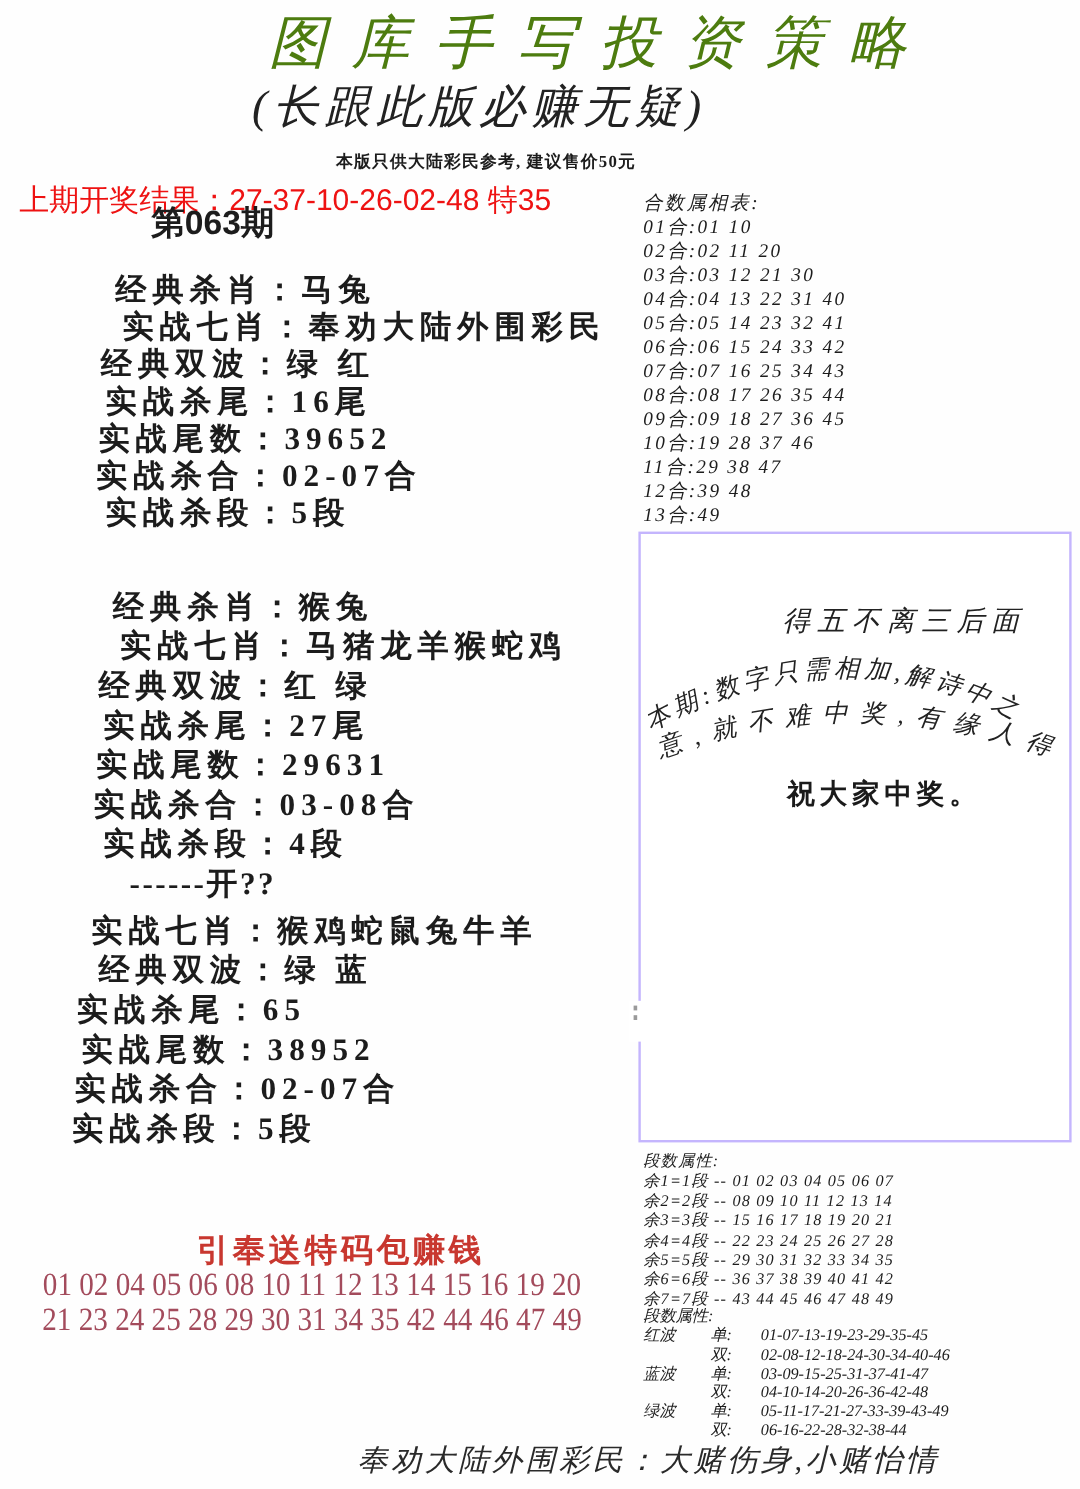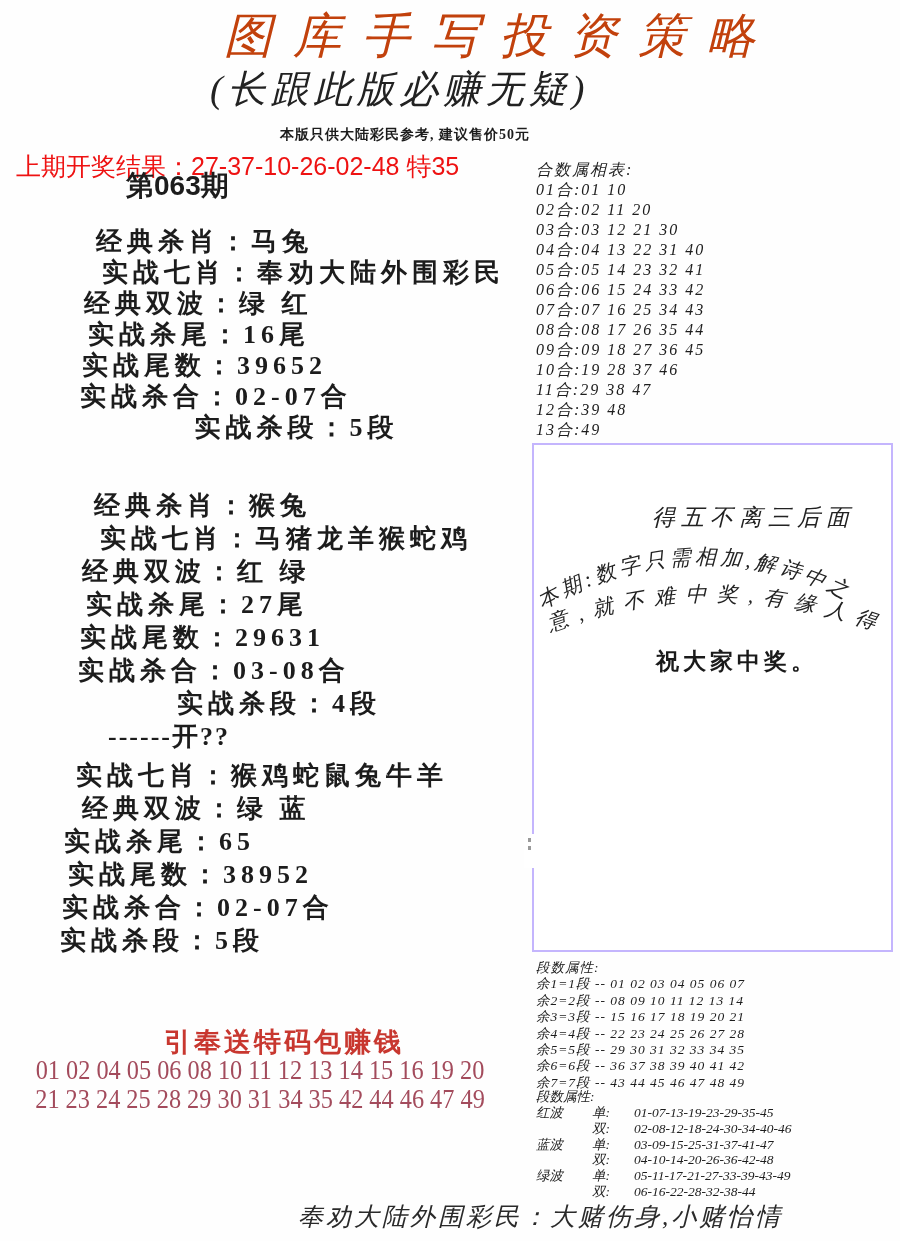"图库手写投资策略" .title { color: #c2410c -> #4d7c0f }
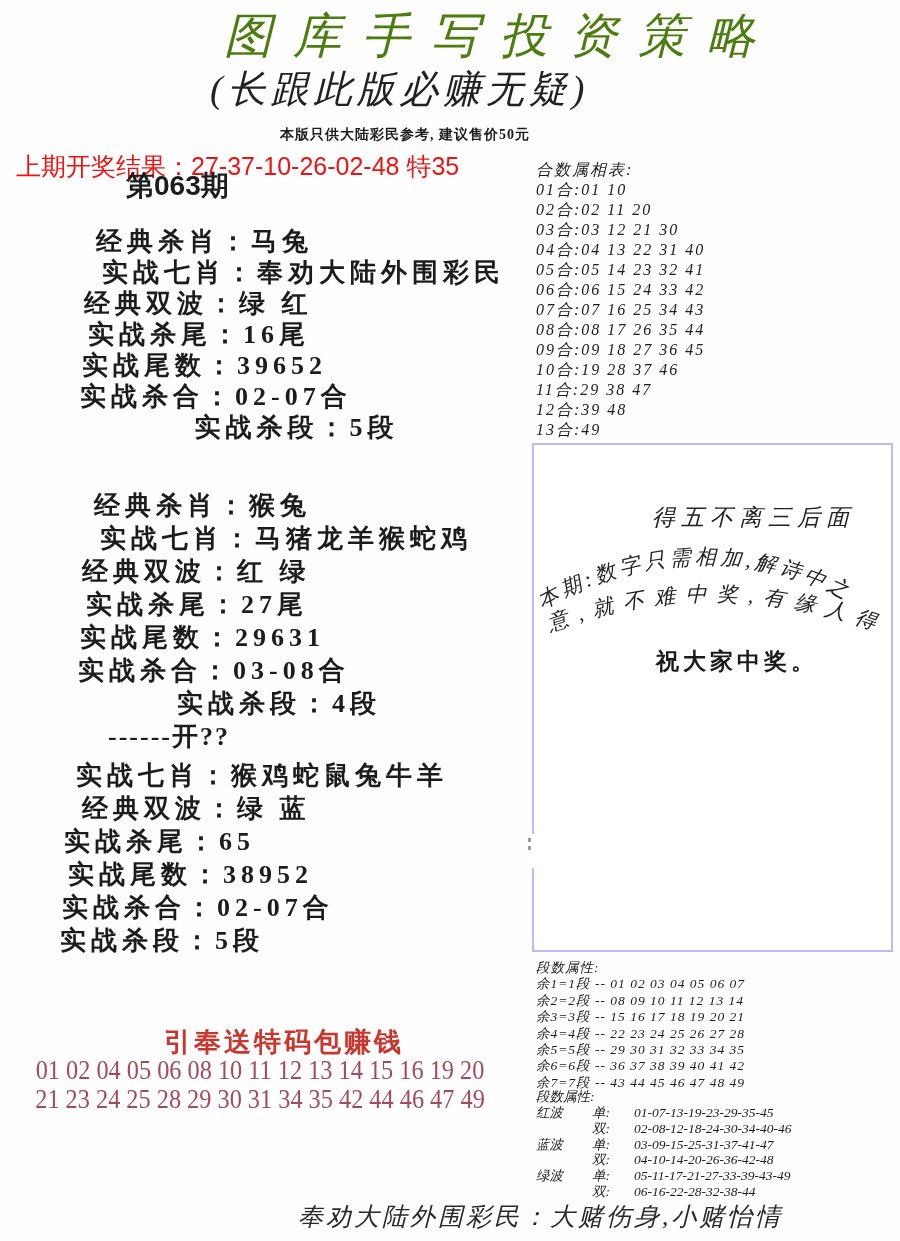"实战杀段：5段" .pred .pl:nth-child(7) { text-align: center -> none }
